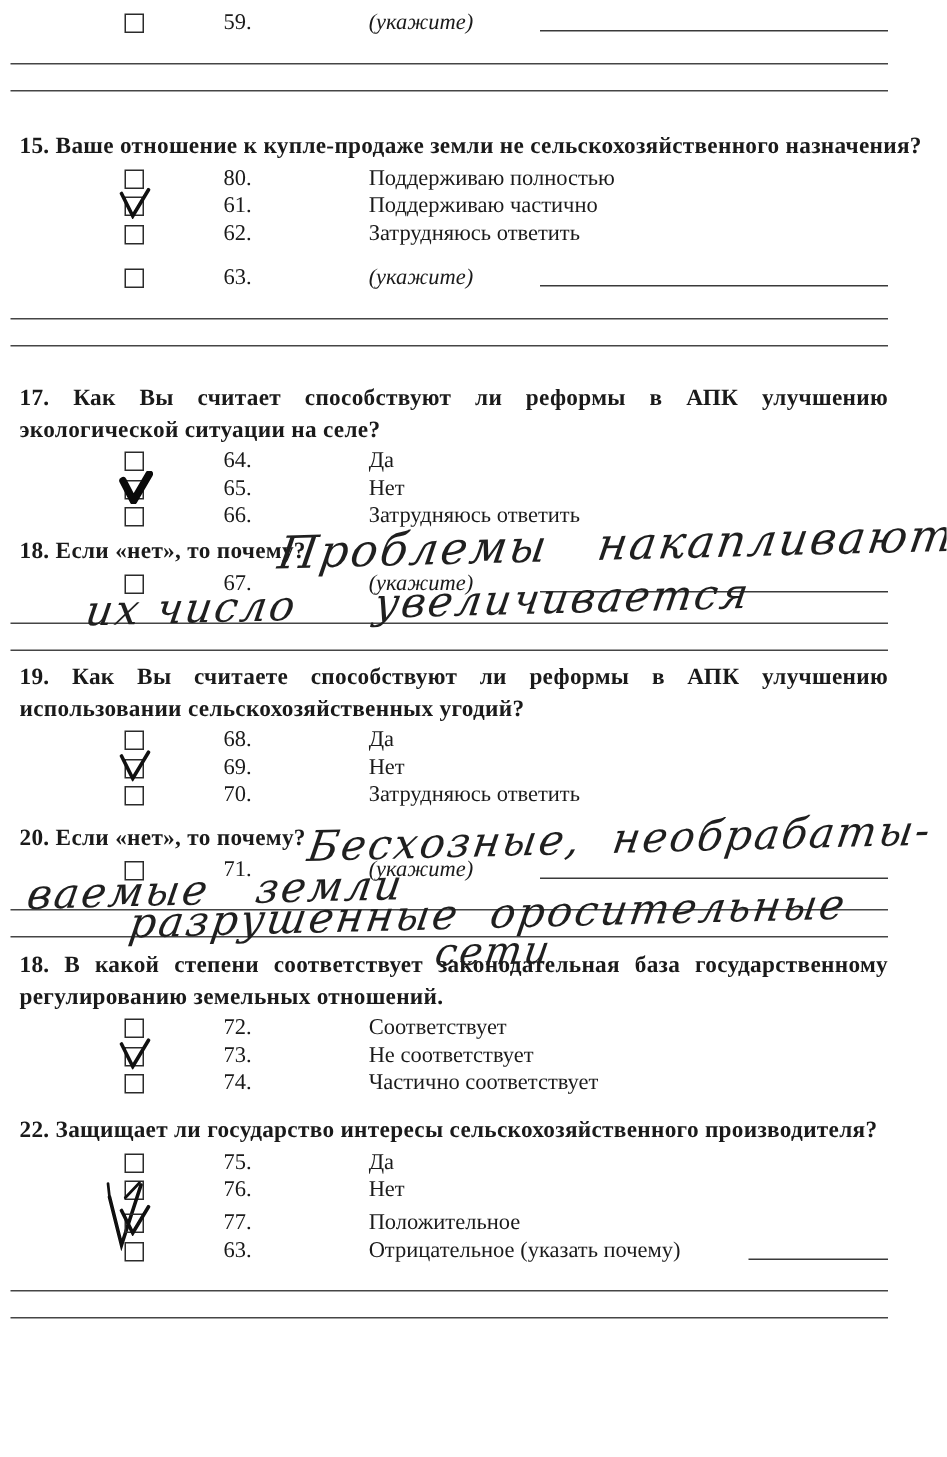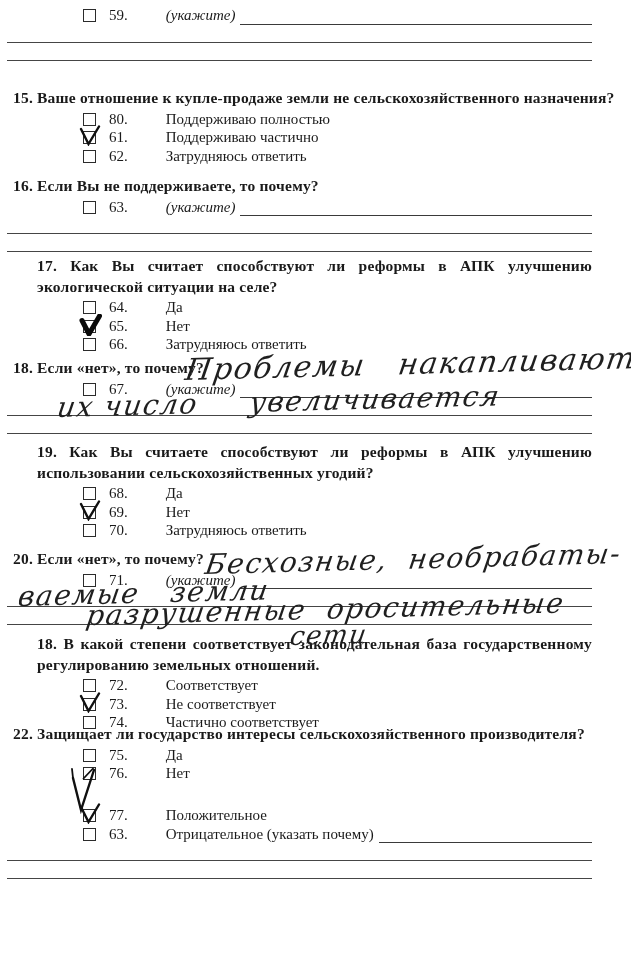"59." .opt-row { align-items: flex-end -> flex-start; gap: none -> 40px }
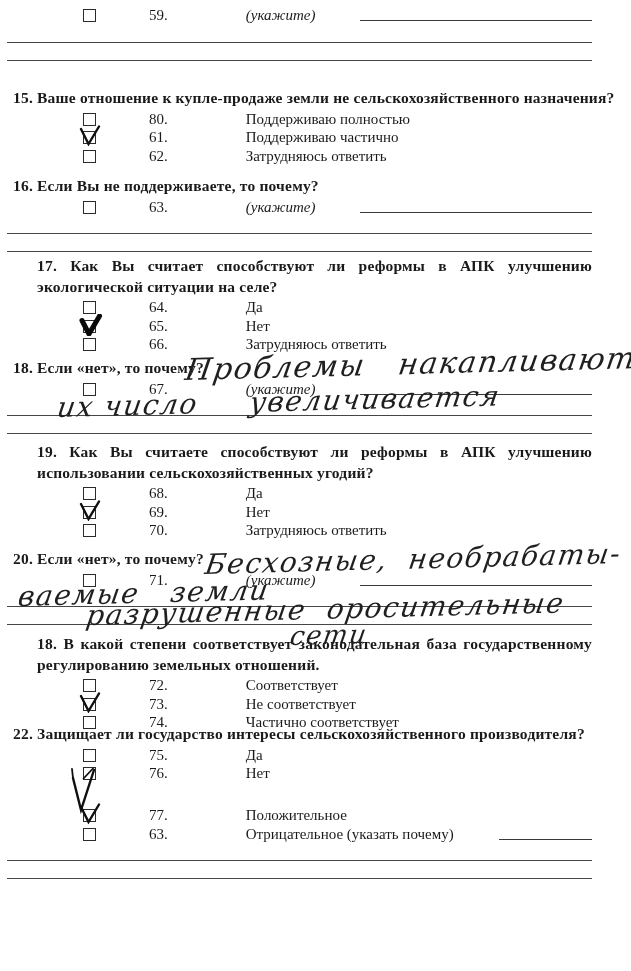"16. Если Вы не поддерживаете," div.q-heading { html: <div>16. Если Вы не поддерживаете, то почему?</div> -> none }
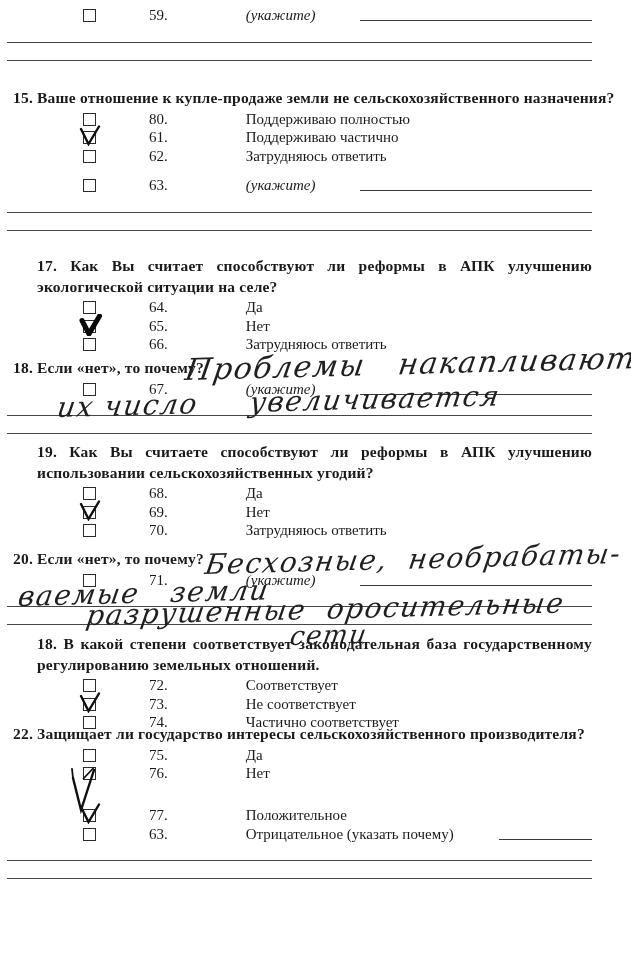"17. Как Вы считает способствуют" .q-heading.justify { margin-left: 24px -> none }
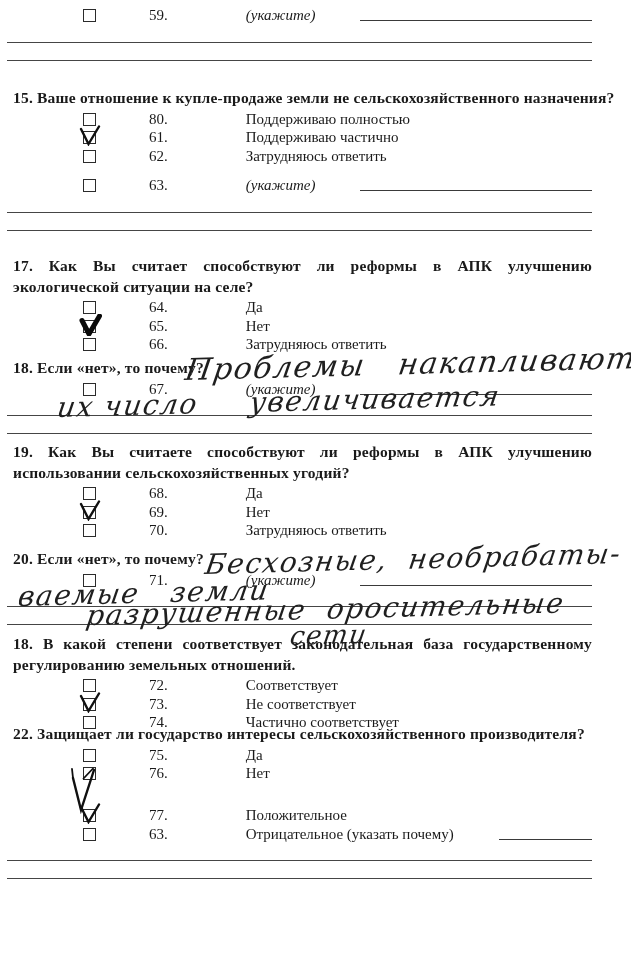"22. Защищает ли государство интересы" .q8 { top: 724px -> 744px }
